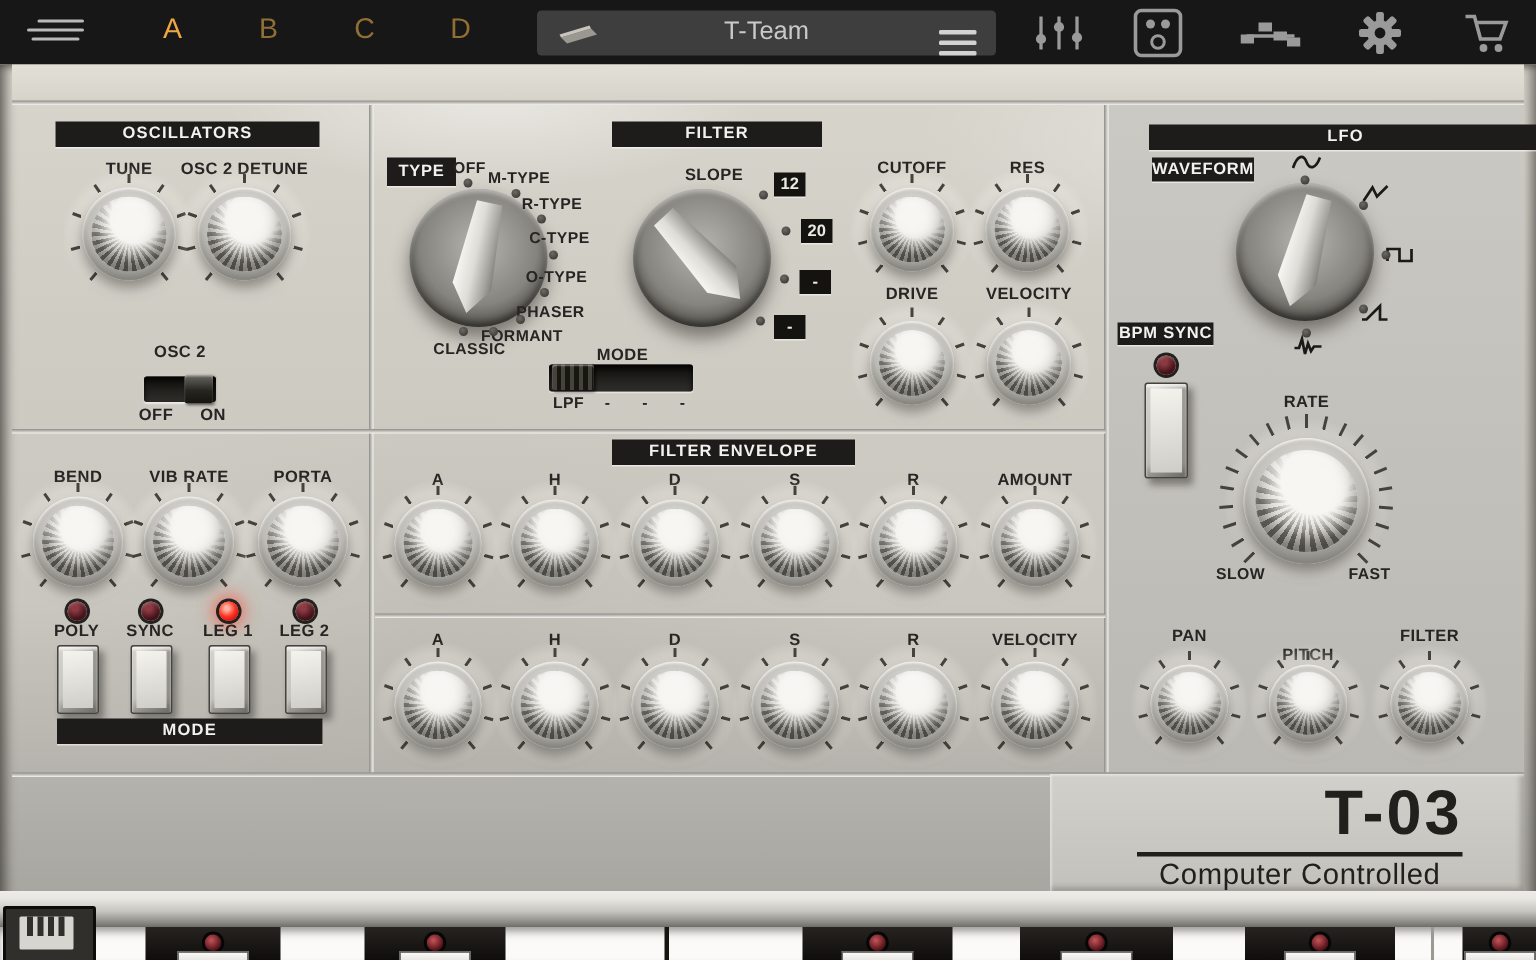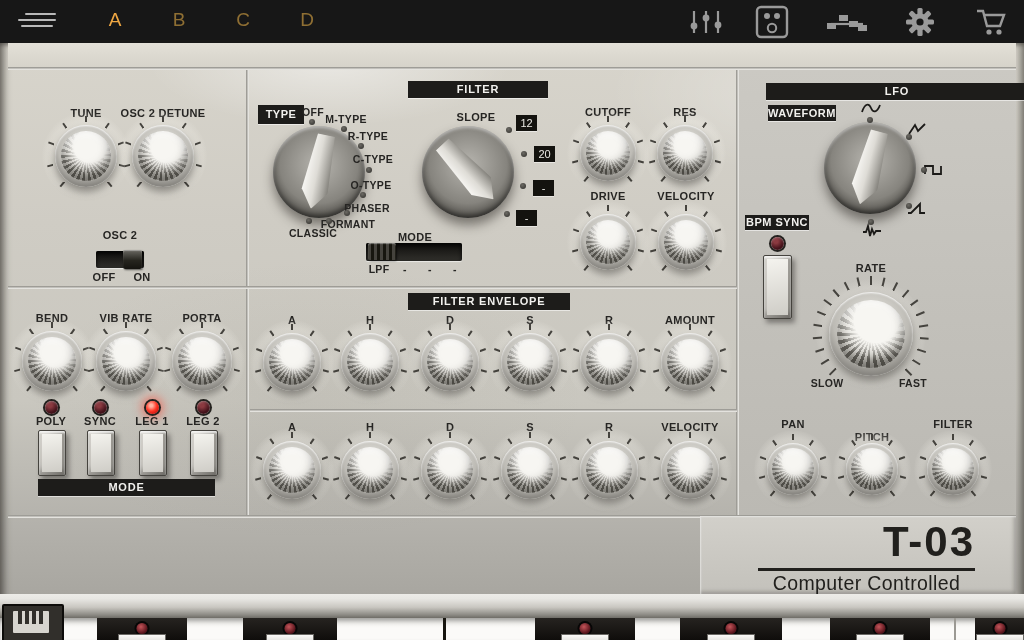"T-Team" div.preset { html: none -> <div> <svg> <polygon></polygon> <polygon></polygon> </svg> <div>T-Team</div> <div> <b></b> <b></b> <b></b> </div> </div> }
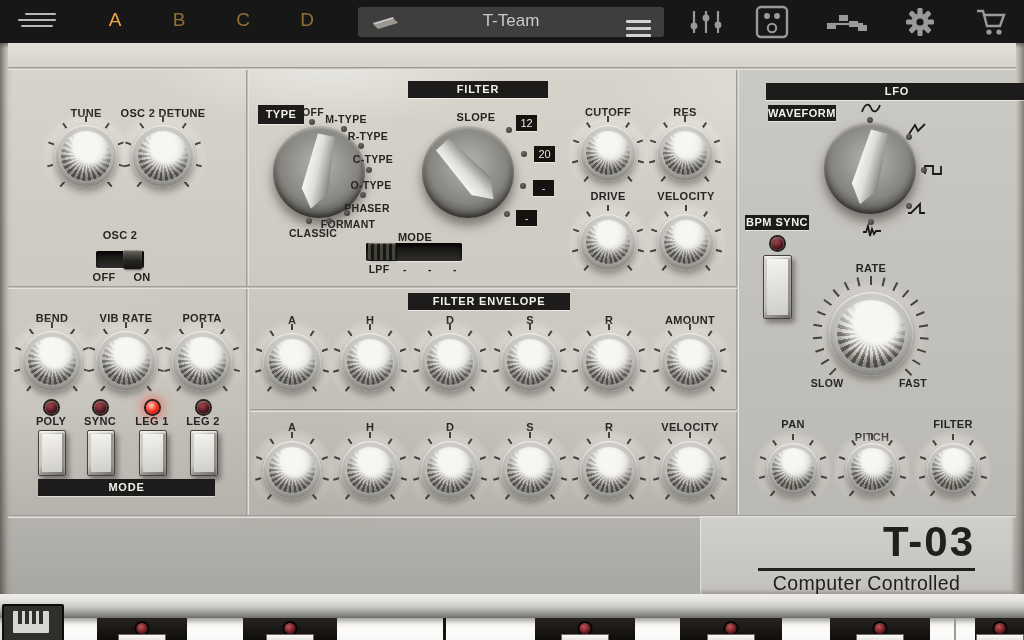"OSCILLATORS" div.hdr { html: none -> <div>OSCILLATORS</div> }
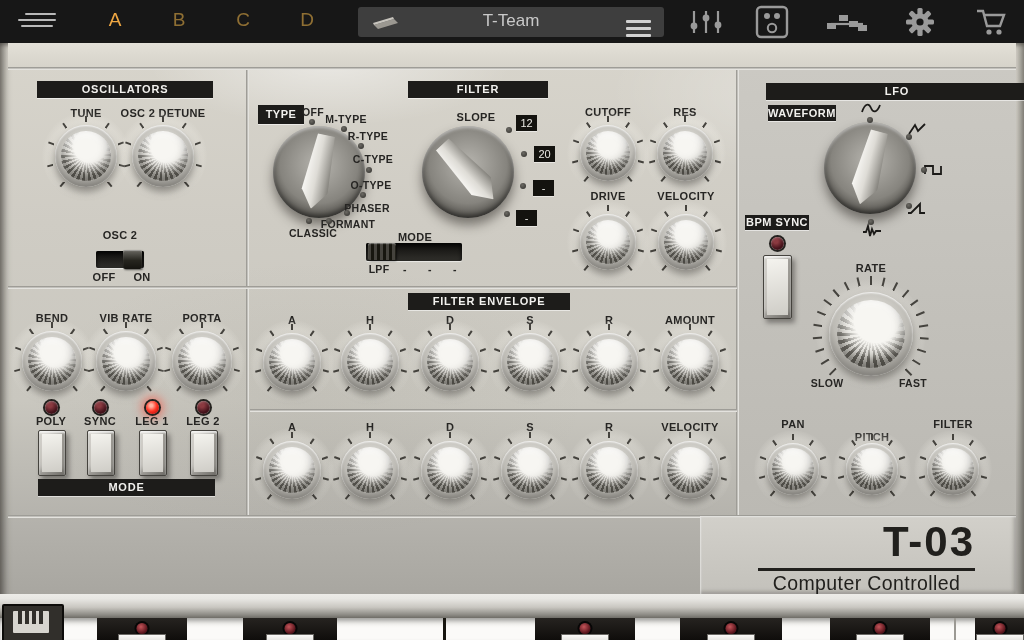"12" .sbox { font-weight: normal -> bold }
